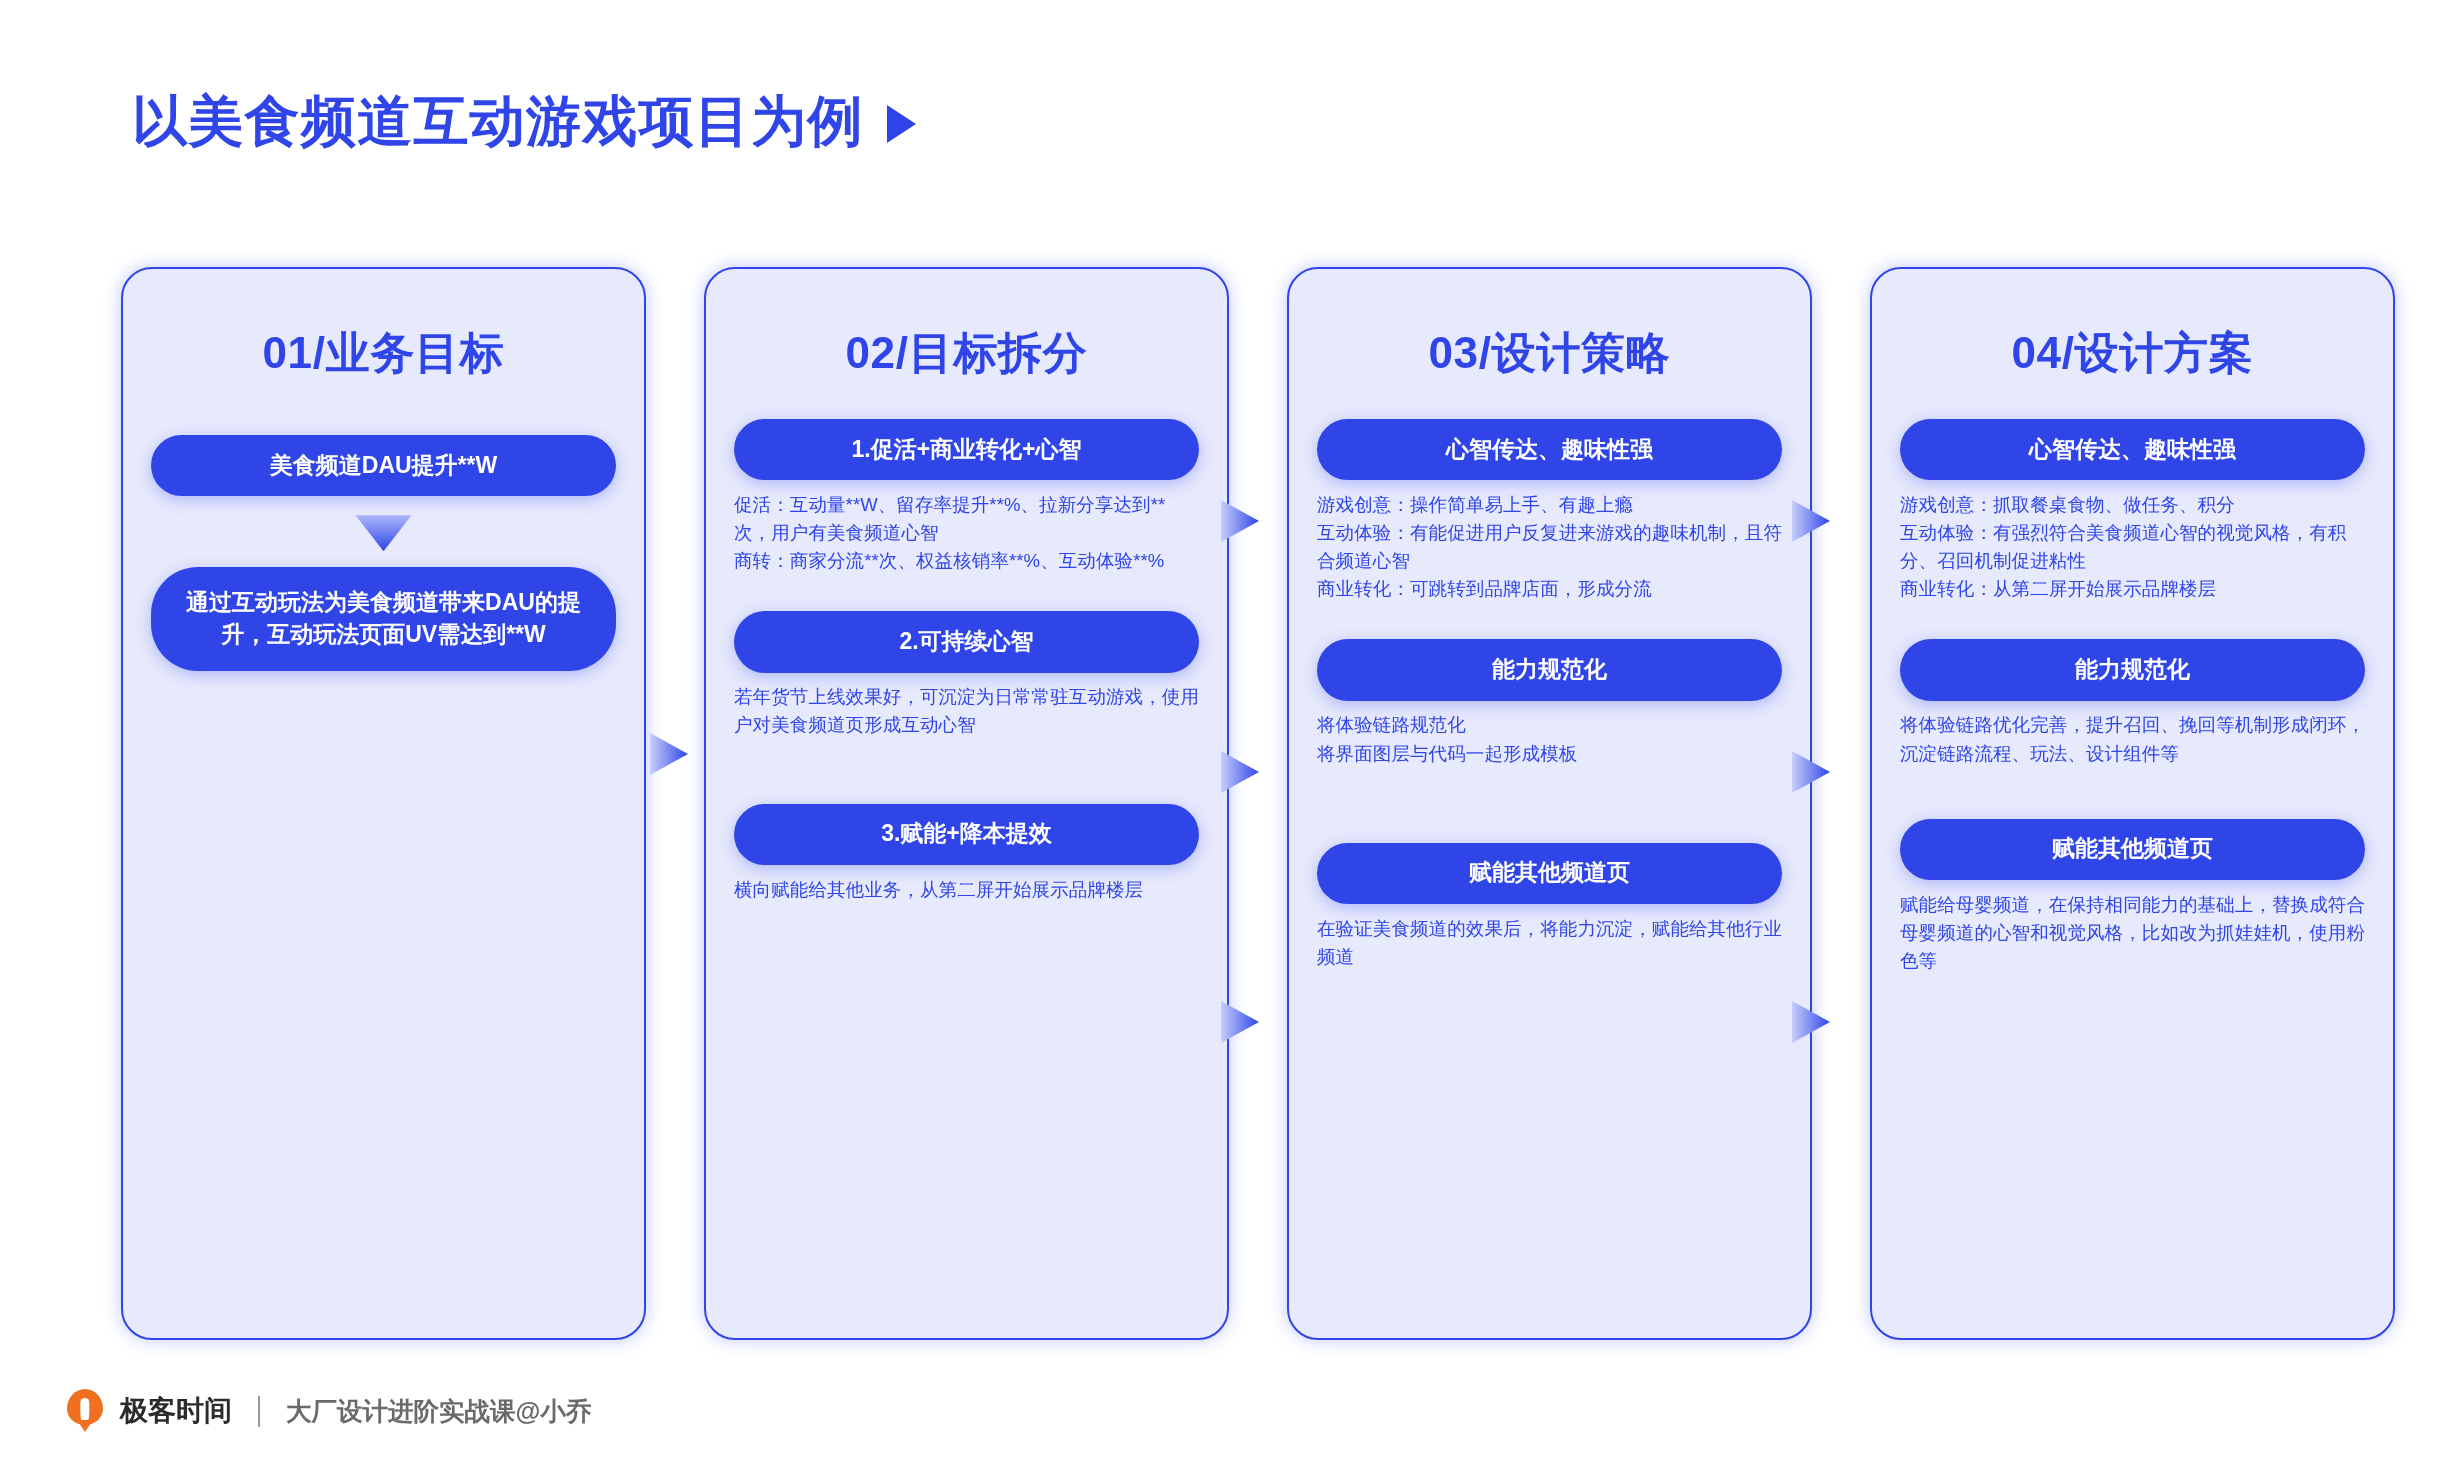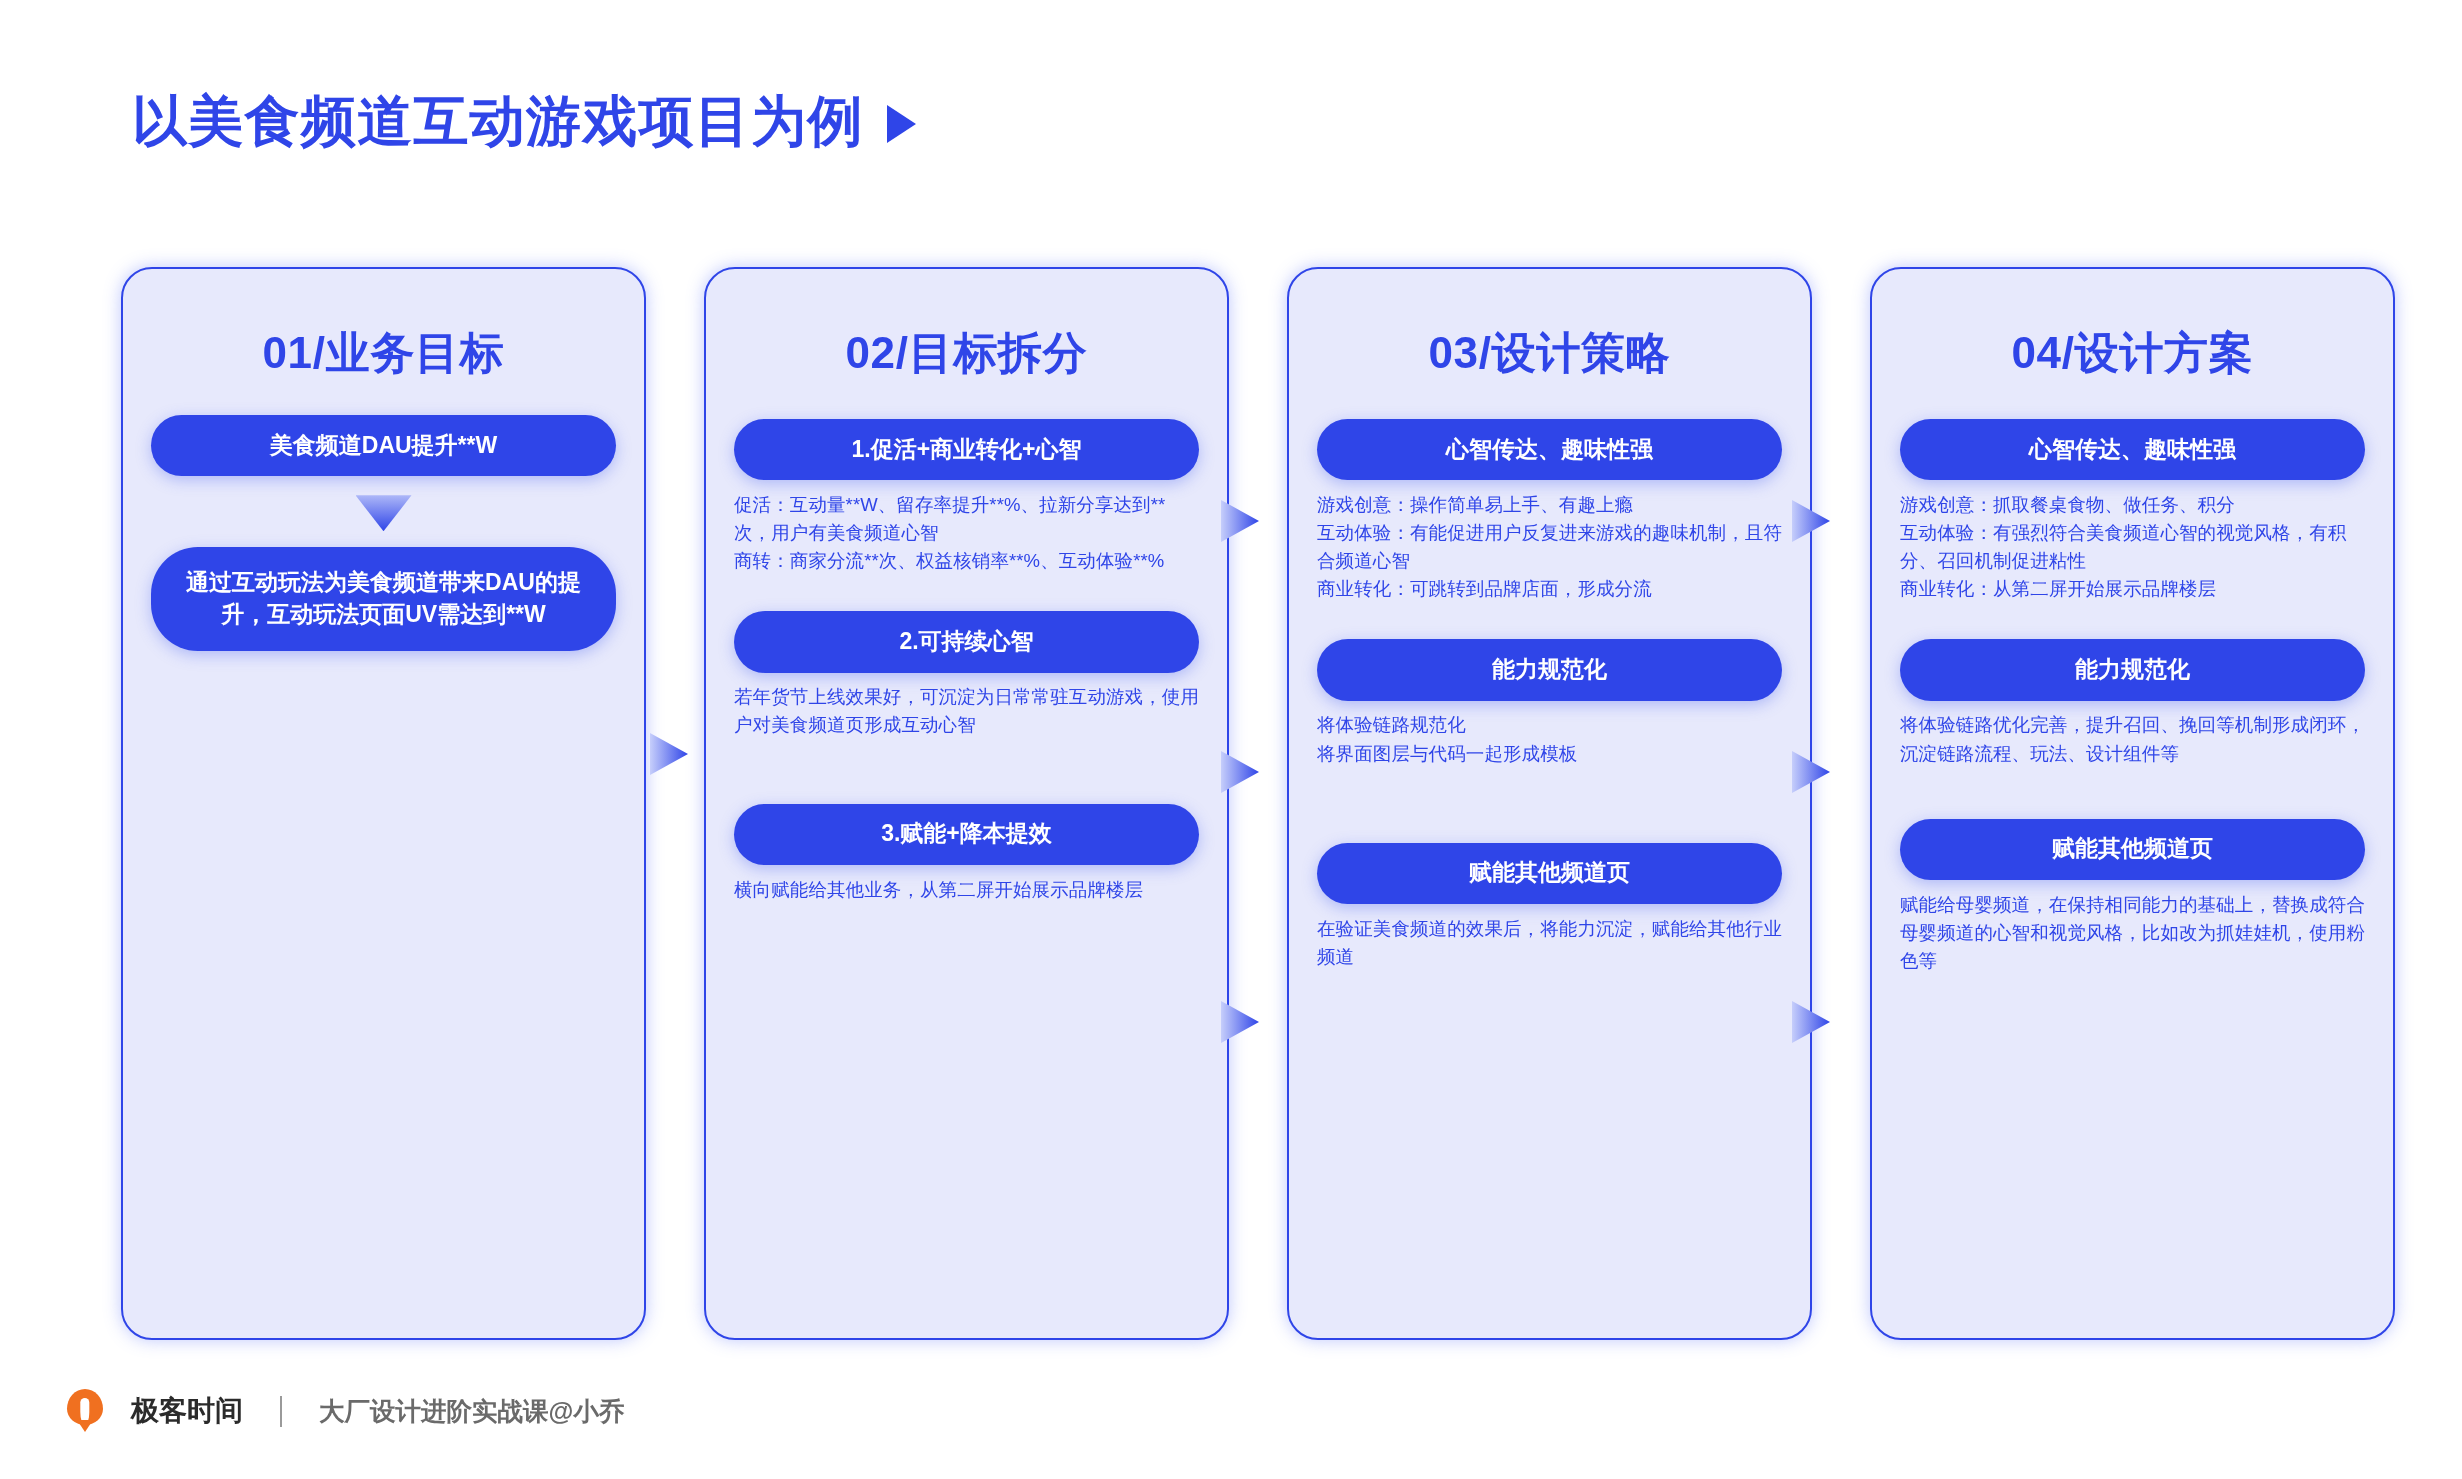"美食频道DAU提升**W" .c1-block { margin-top: 32px -> 52px }
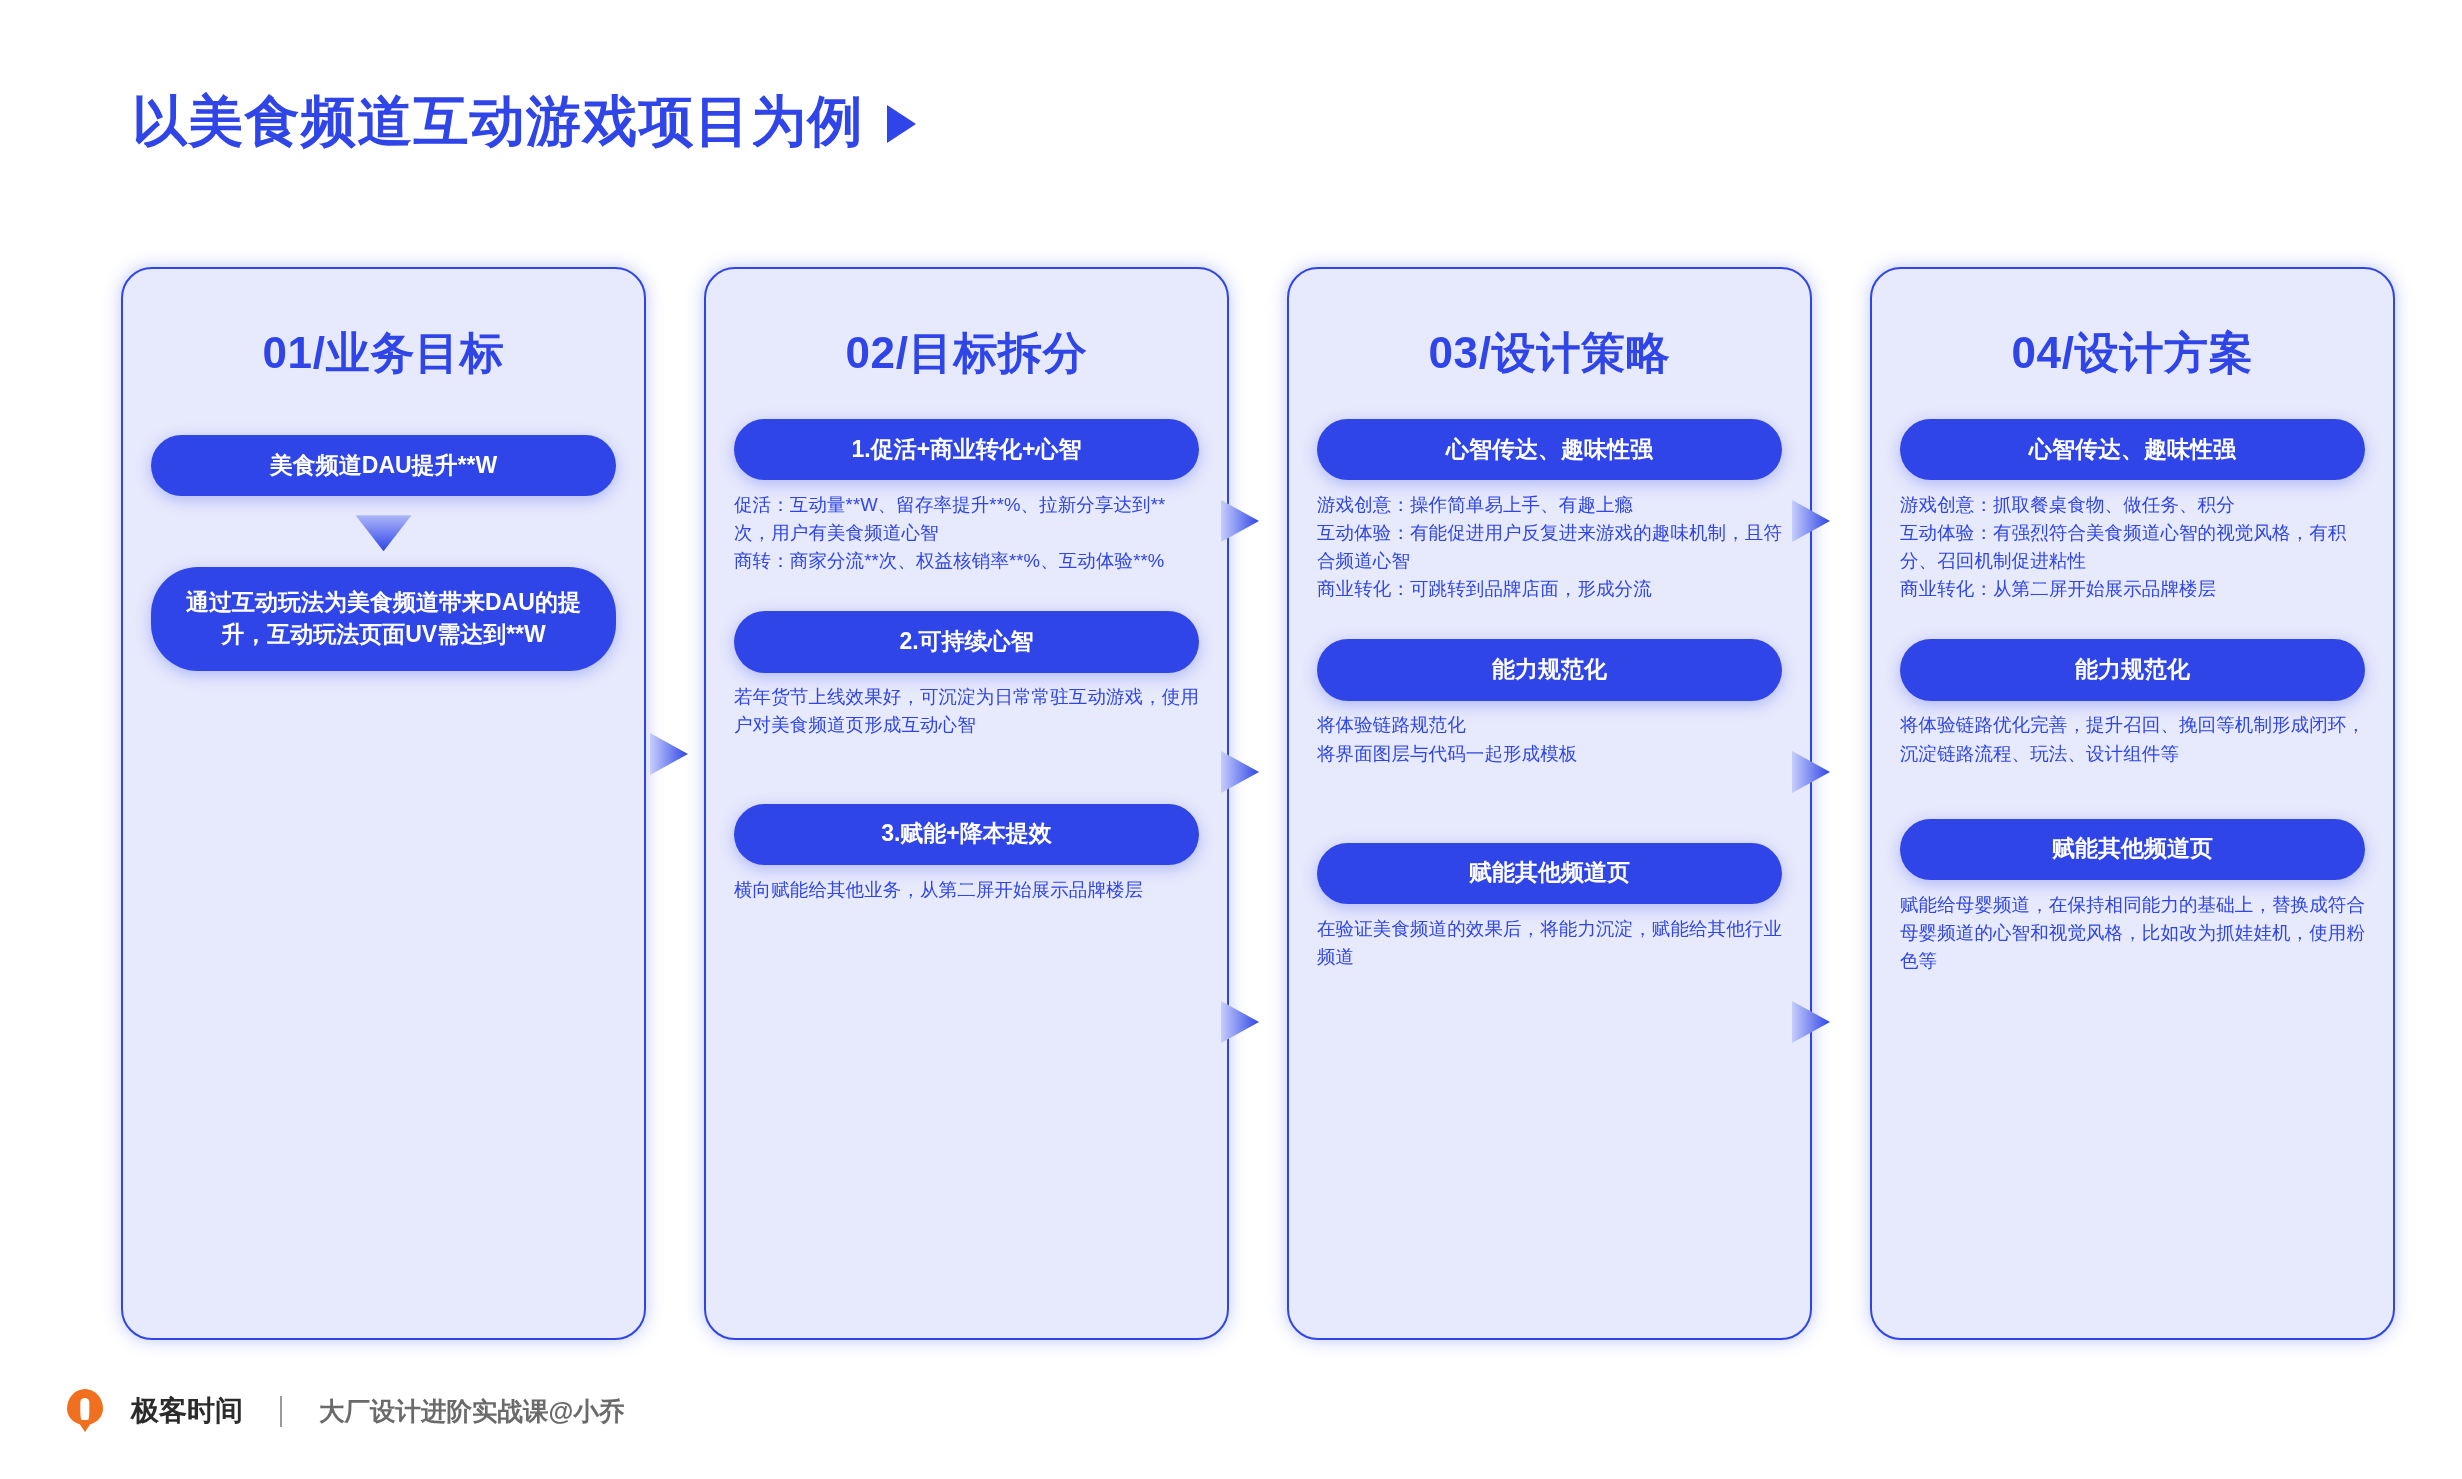"极客时间" .footer { gap: 28px -> 17px }
